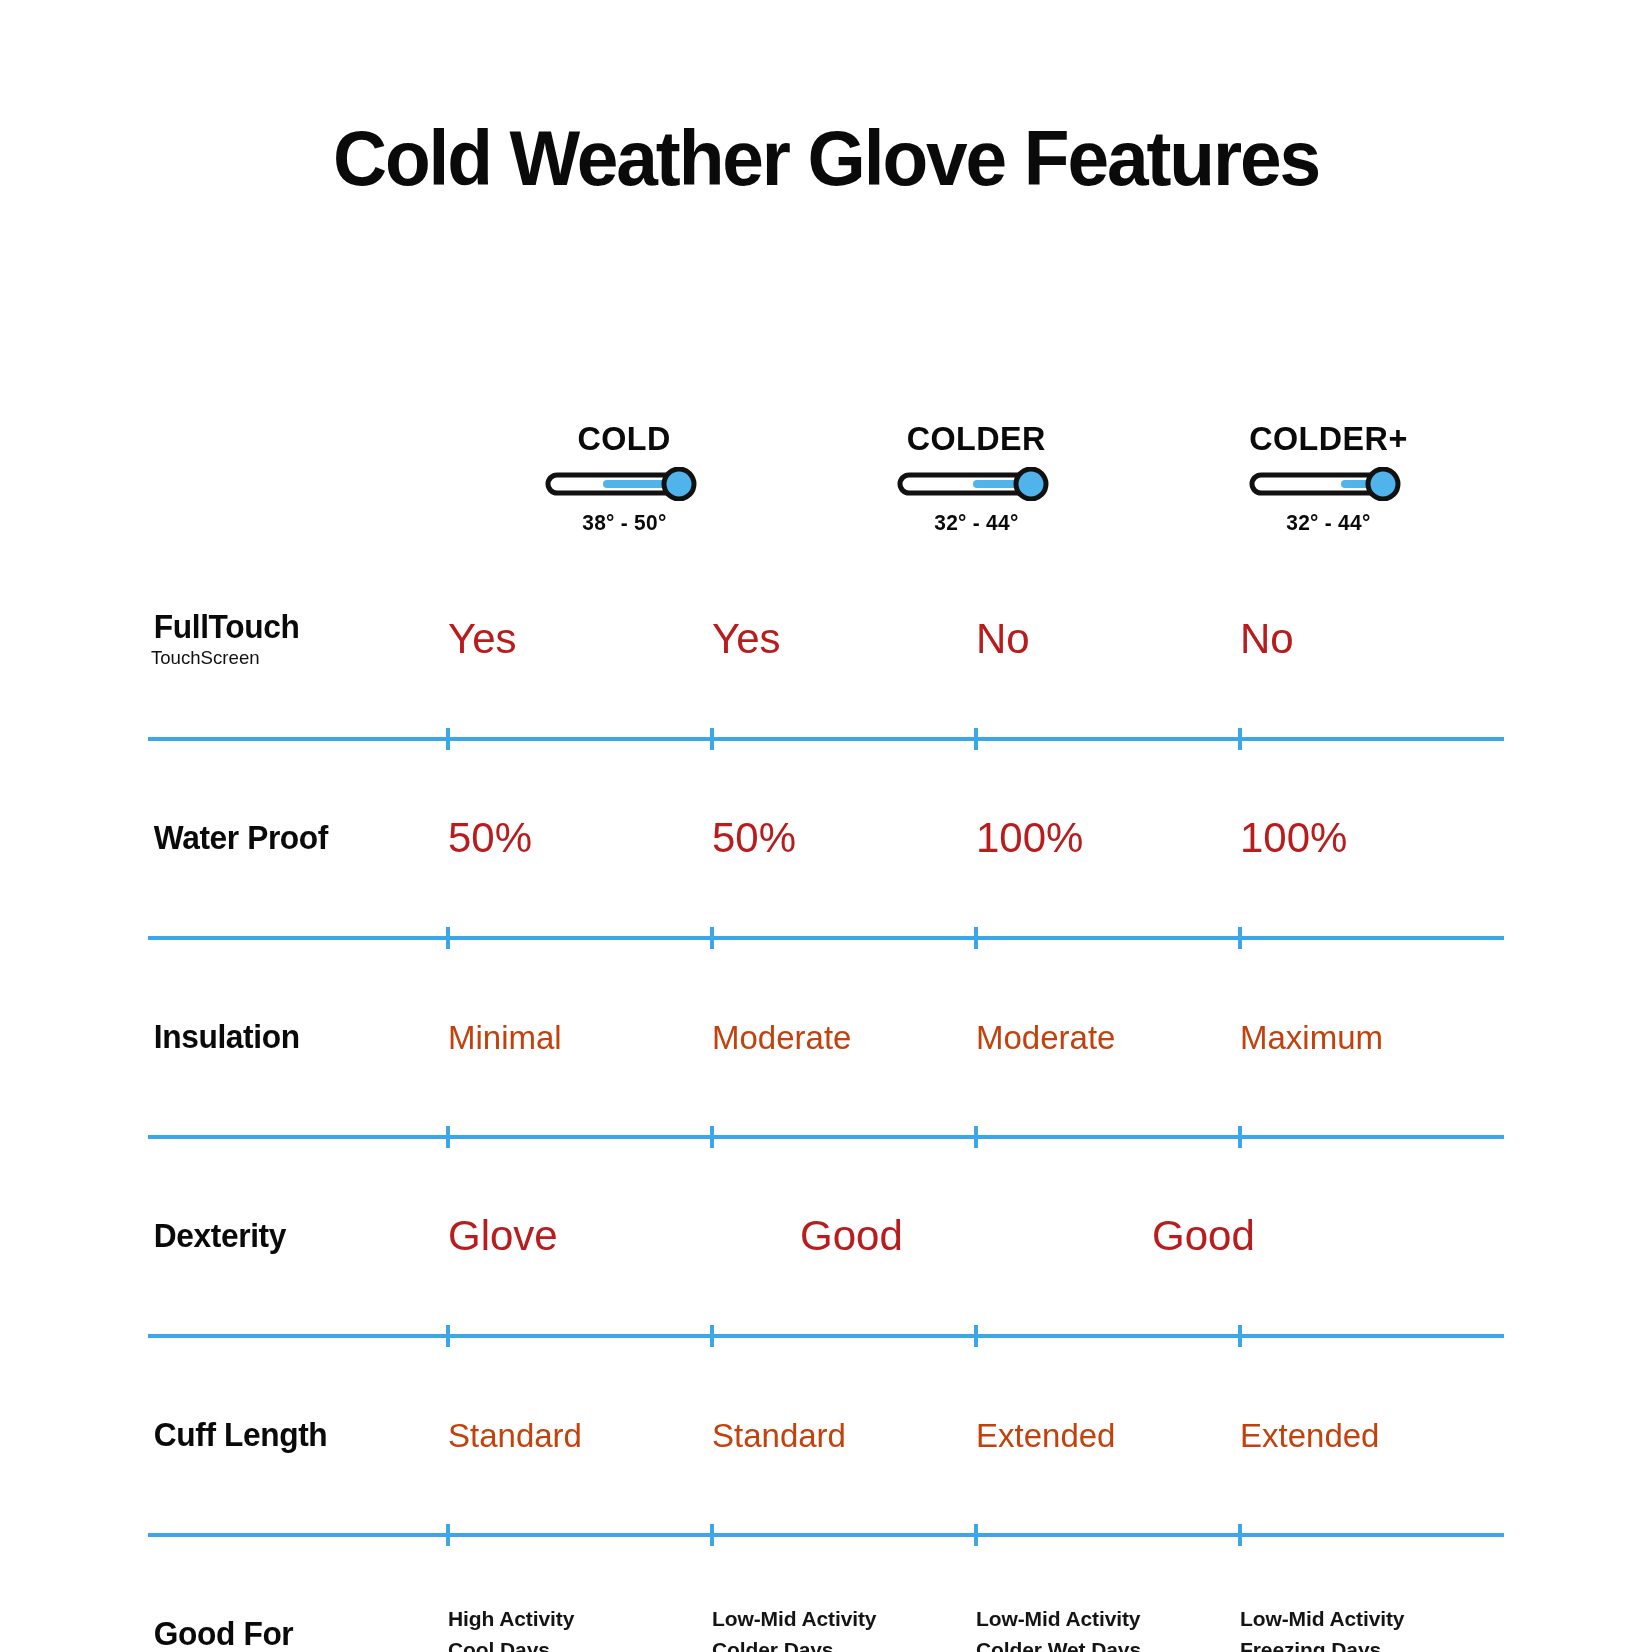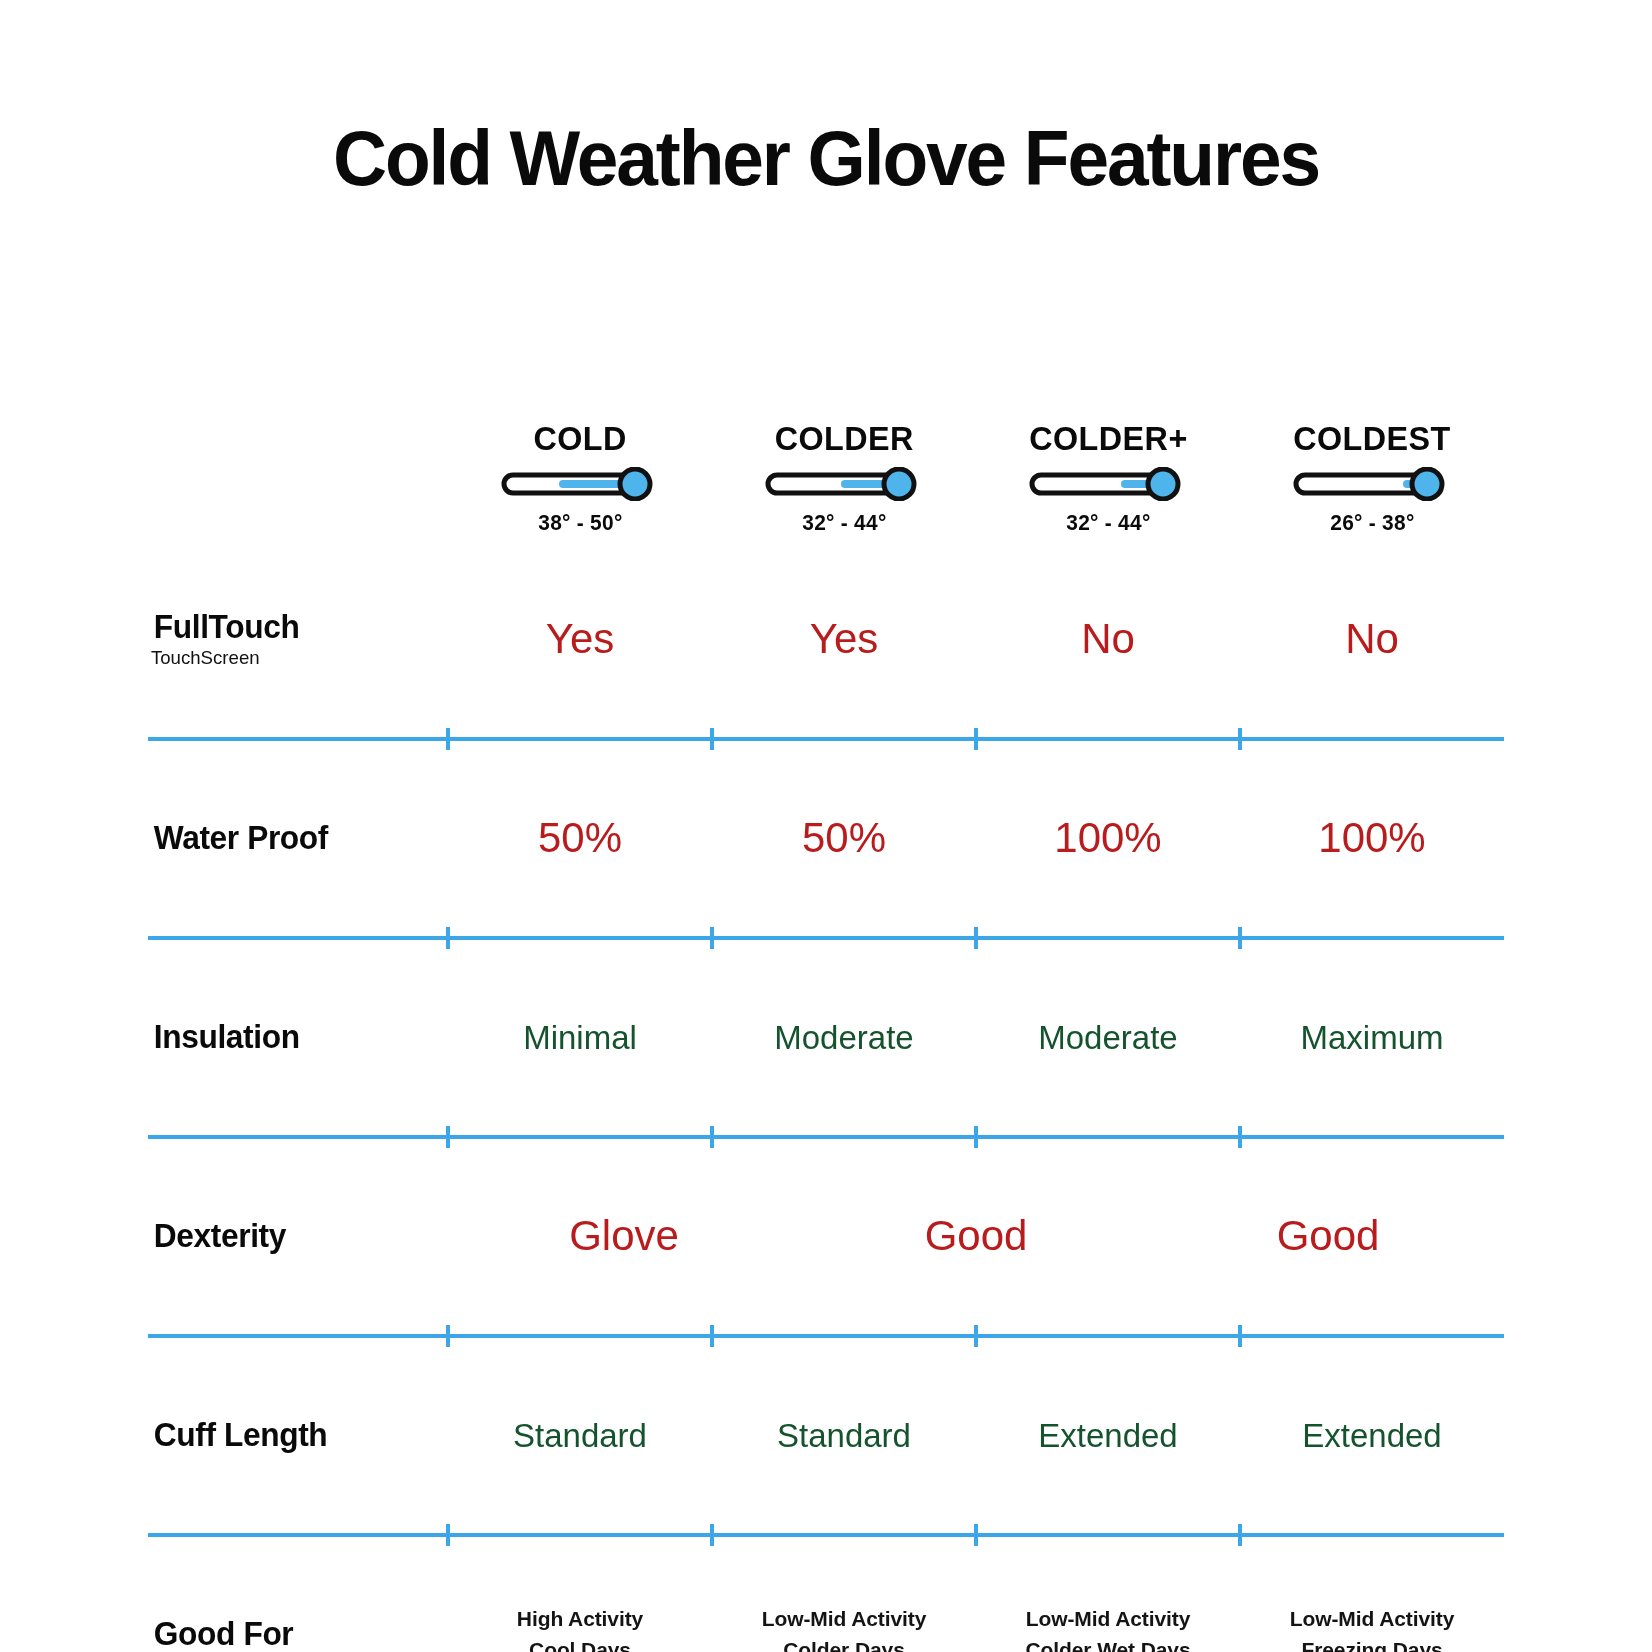"COLD" .data-cell { text-align: center -> left }
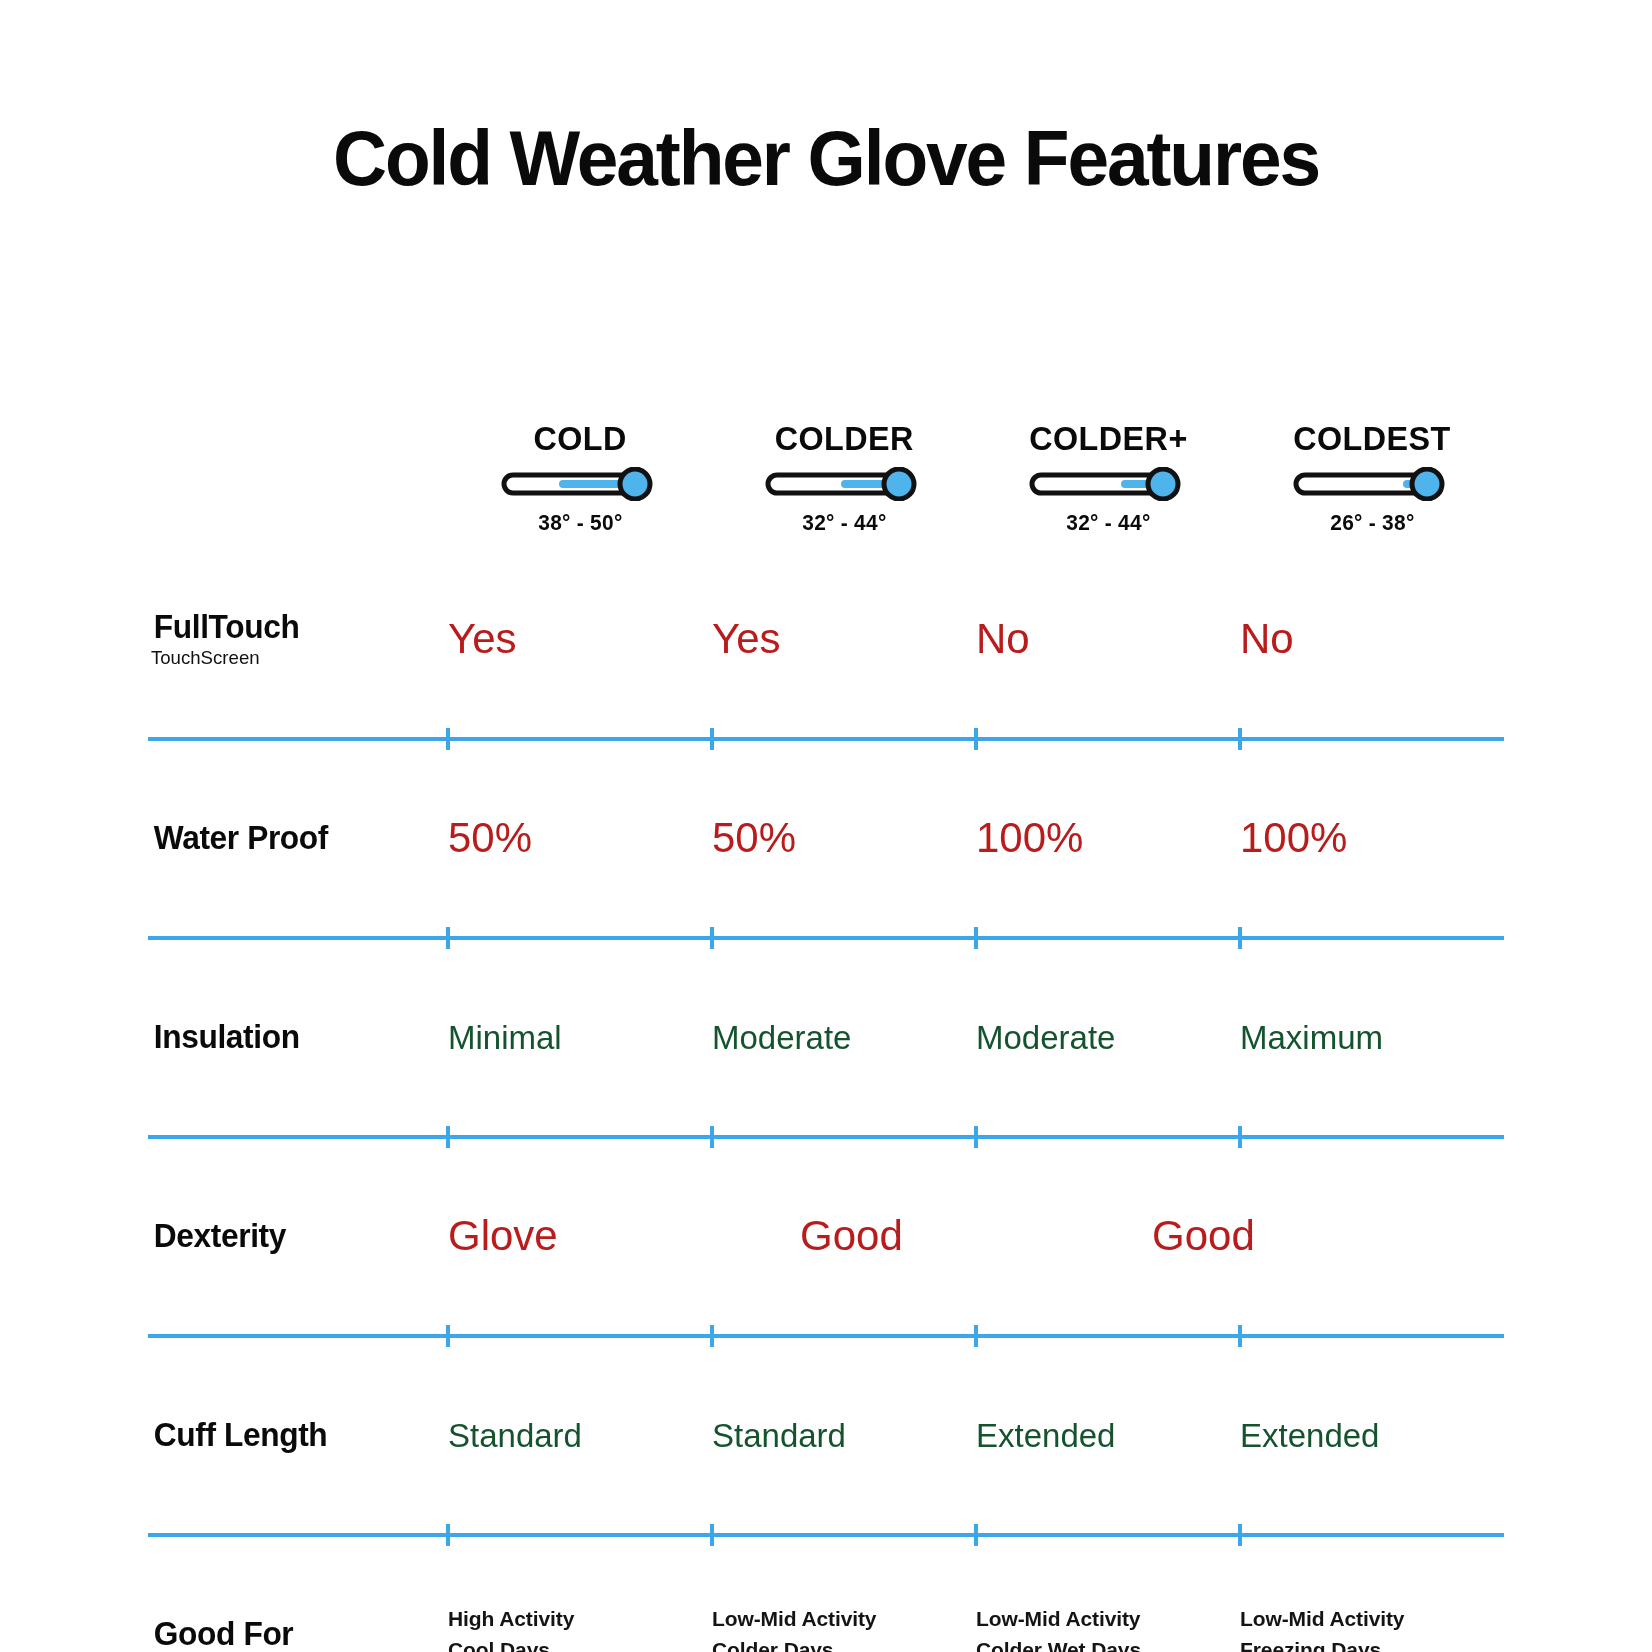"COLDEST" div.data-cell { html: <div> <div>COLDEST</div> <svg> <rect></rect> <rect></rect> <circle></circle> </svg> <div>26° - 38°</div> </div> -> none }
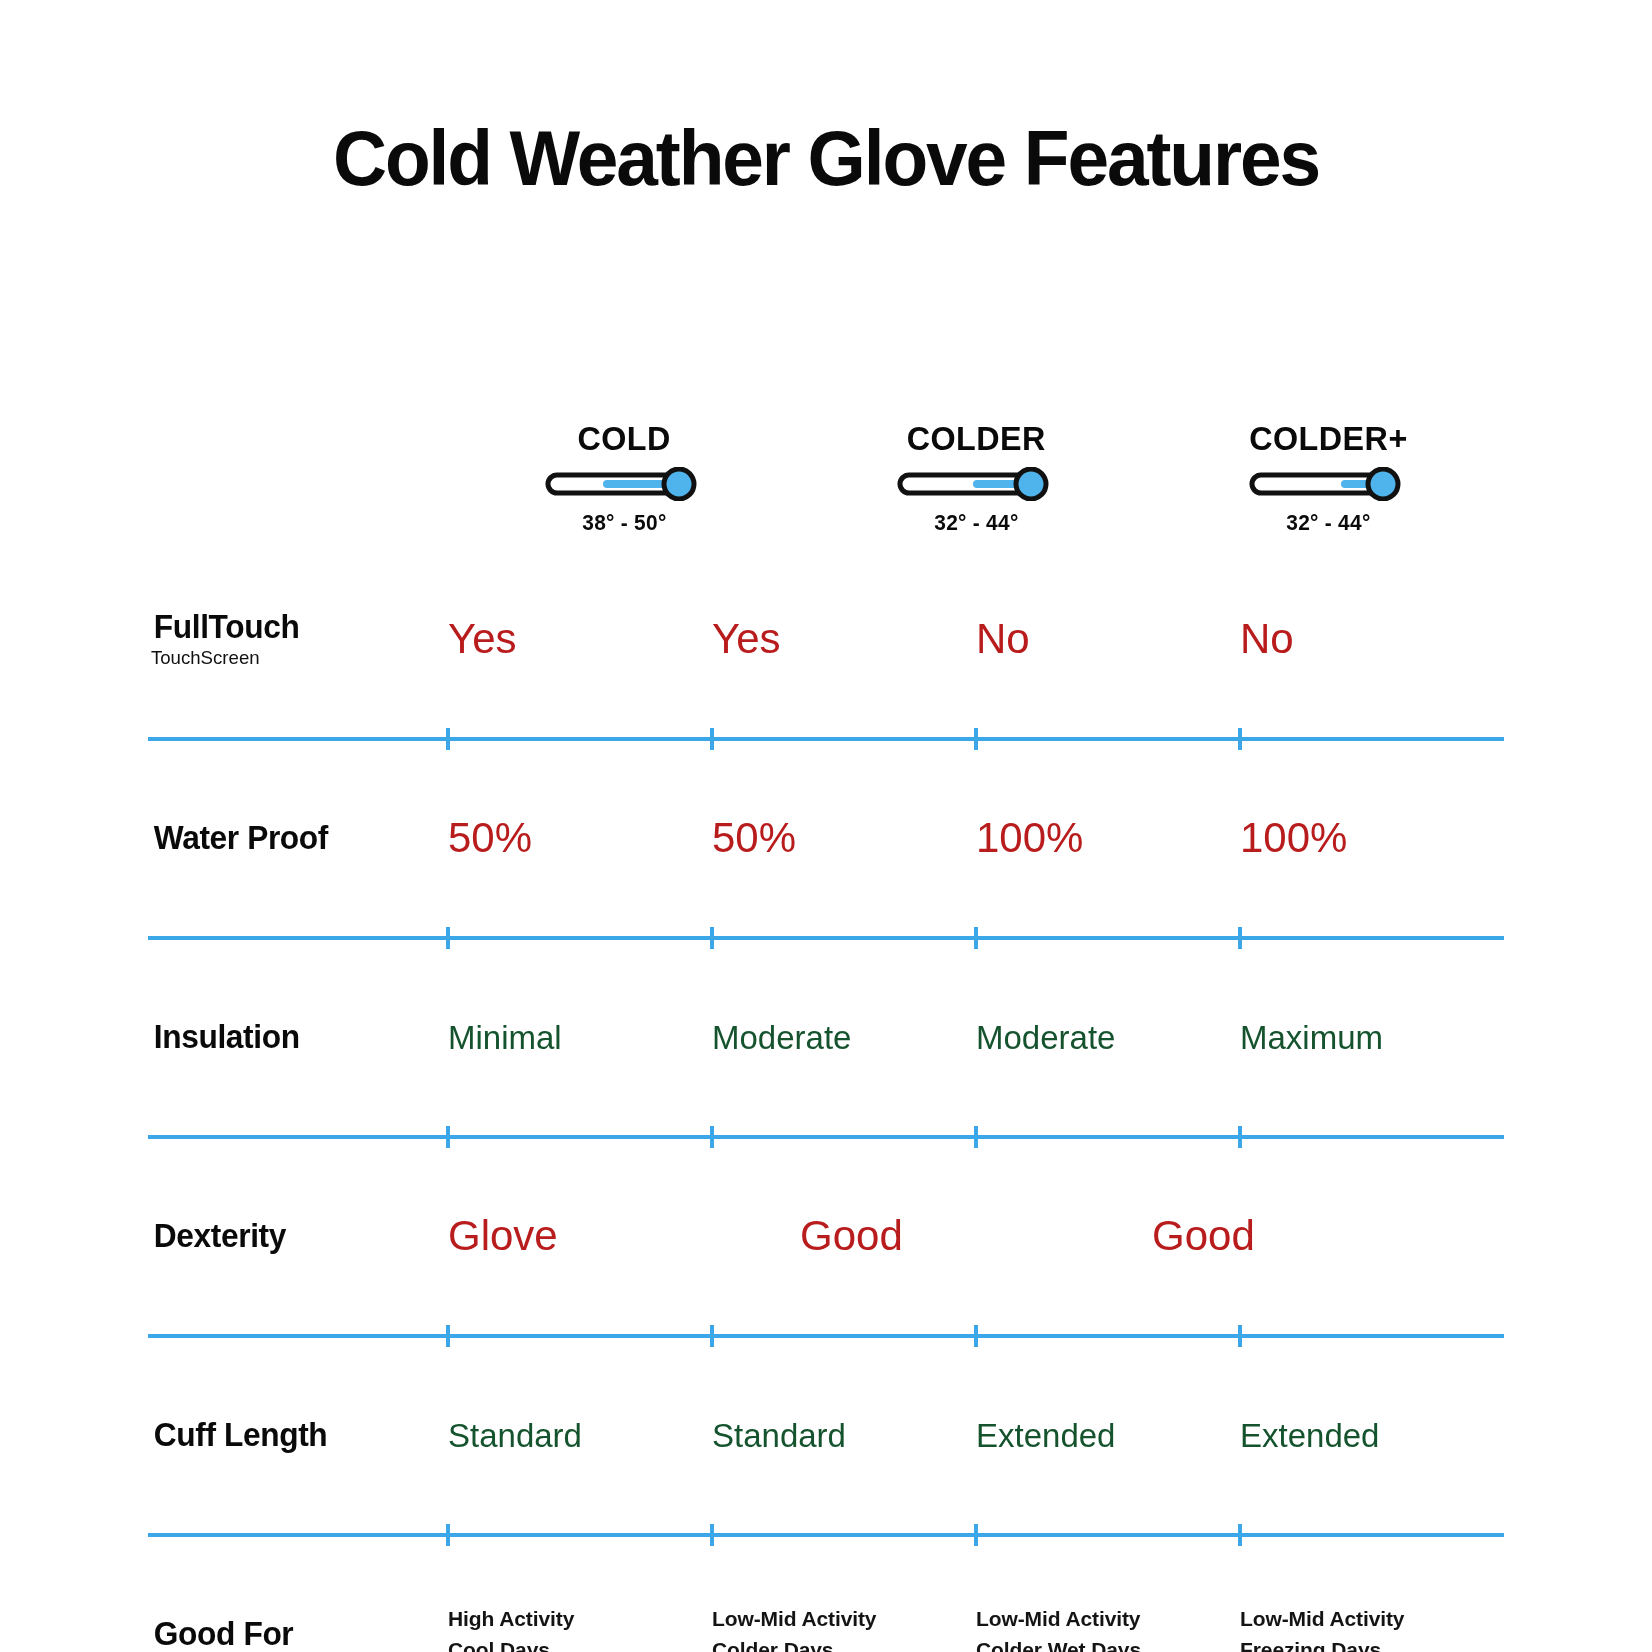"Minimal" .value-md { color: #14532d -> #c2410c }
